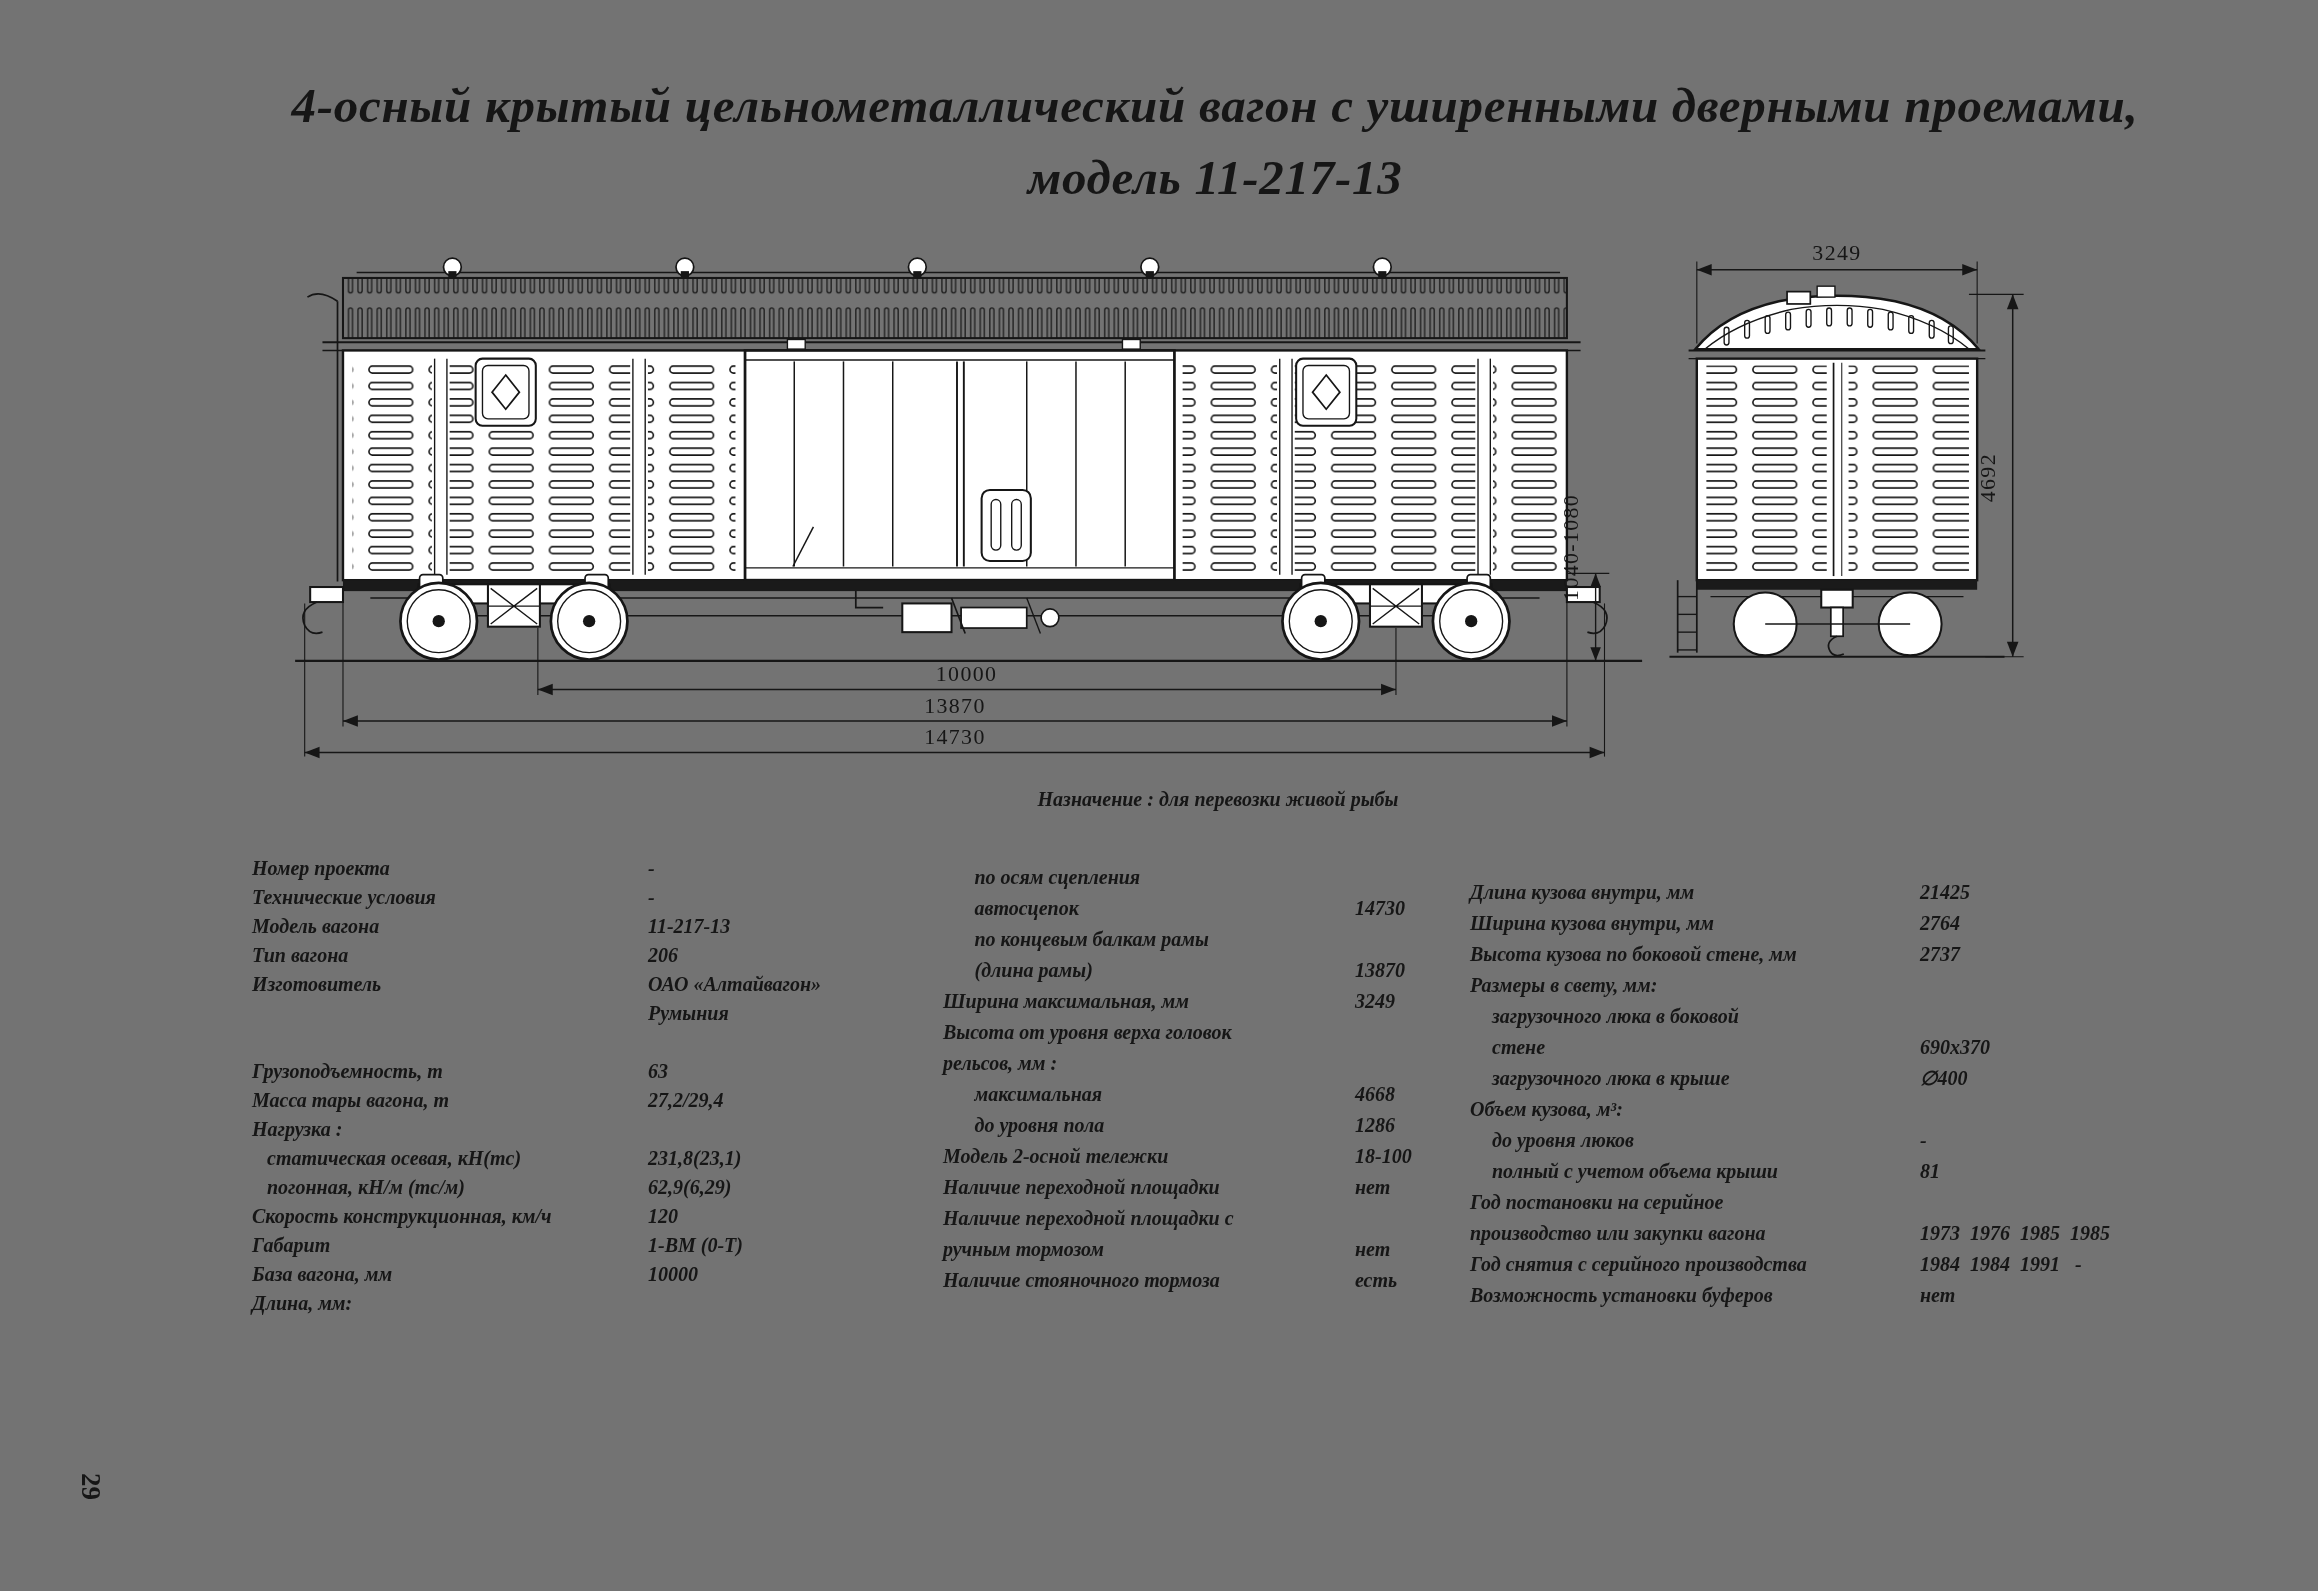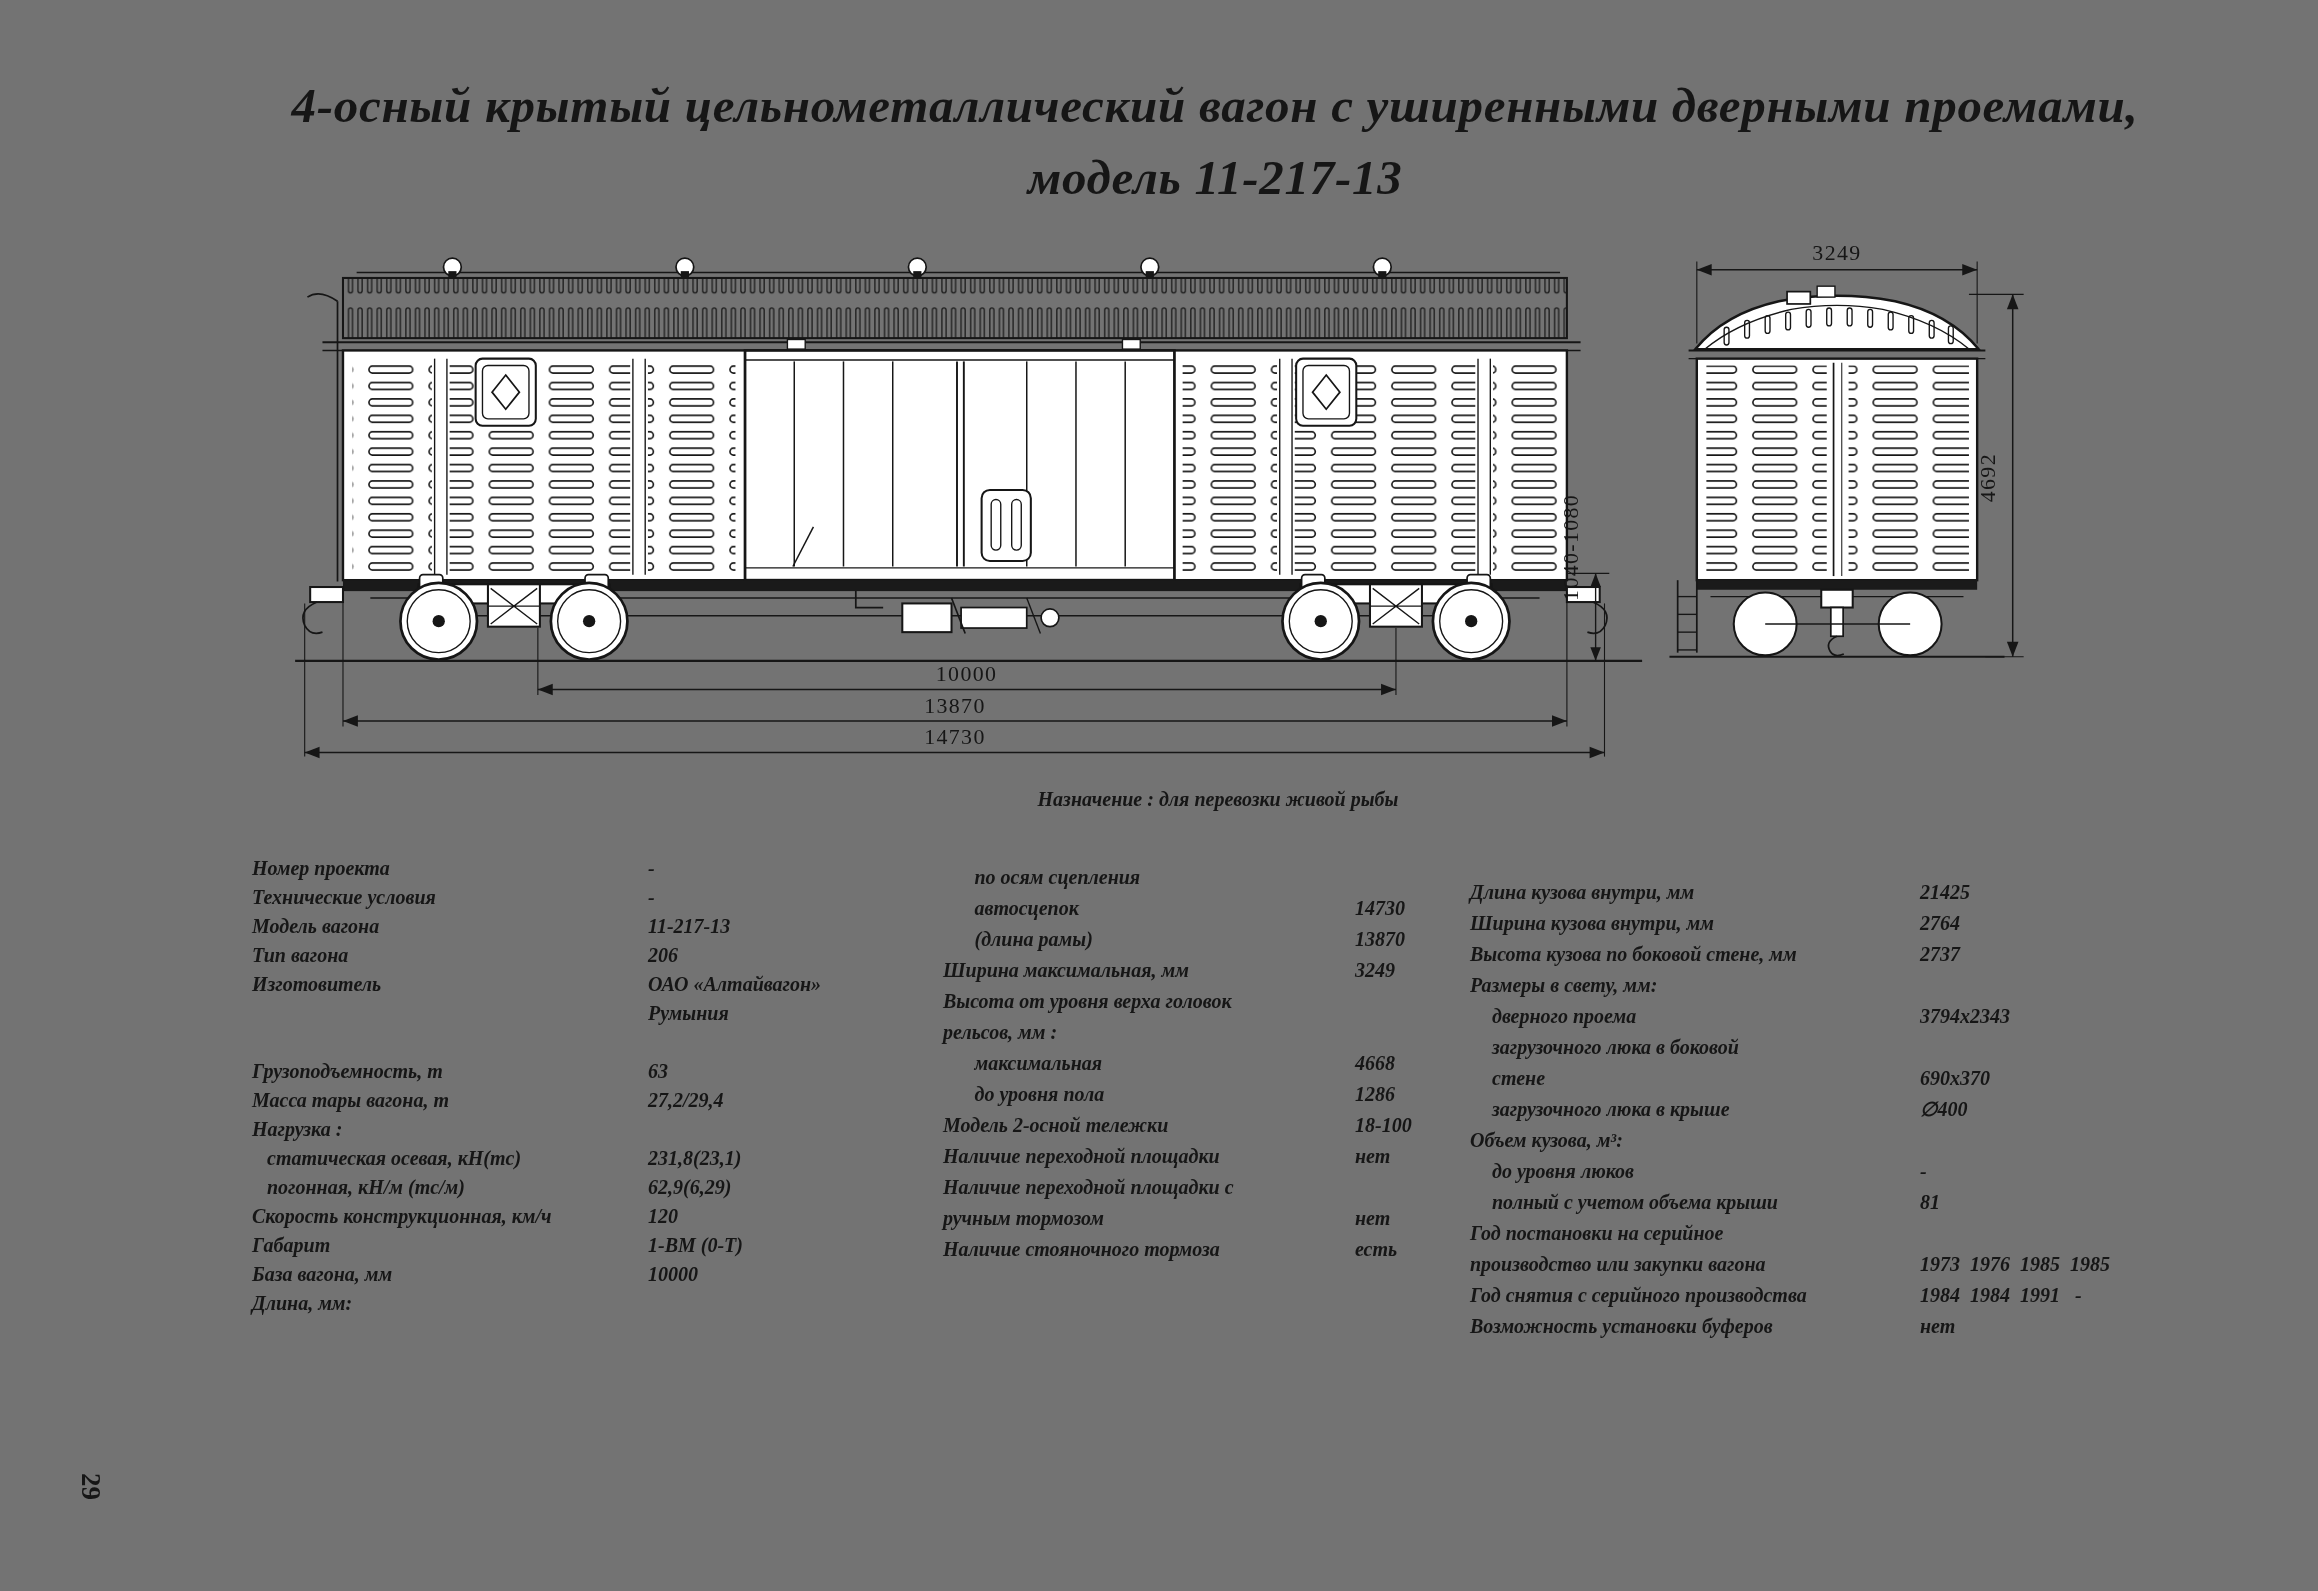"по концевым балкам рамы" div.srow { html: none -> <div><span>по концевым балкам рамы</span><span></span></div> }
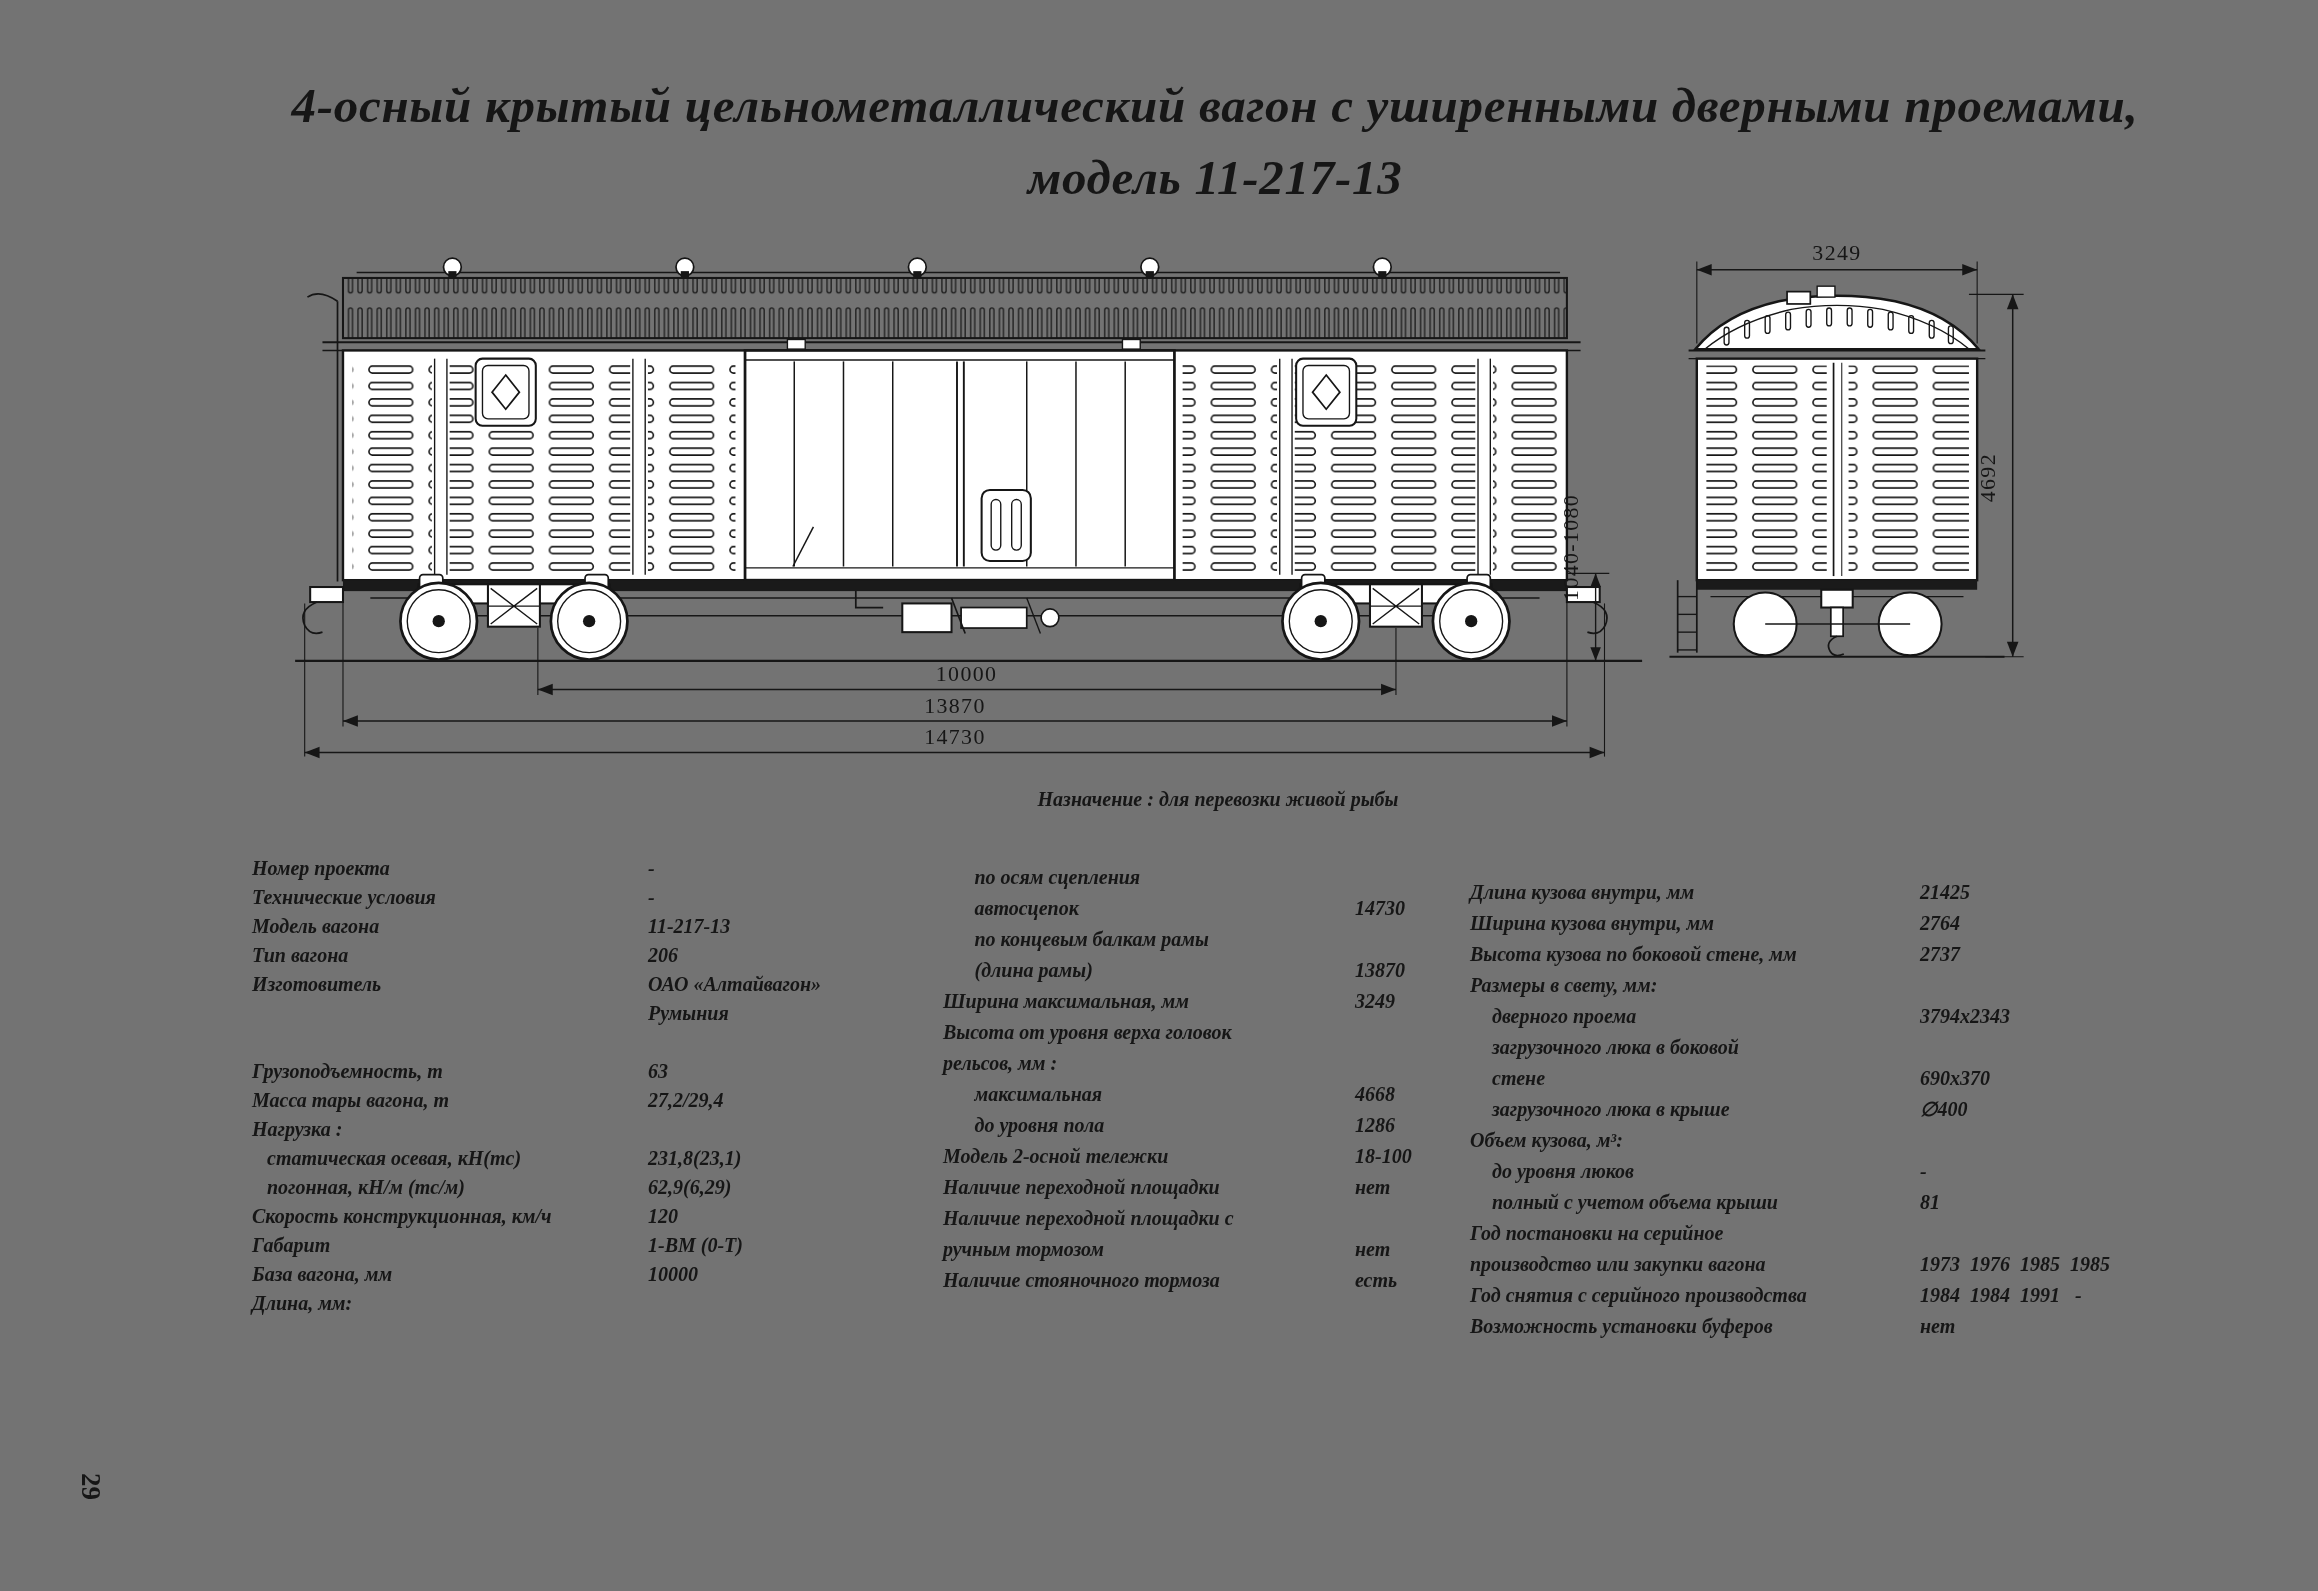"дверного проема" div.srow { html: <div><span>дверного проема</span><span>3794x2343</span></div> -> none }
